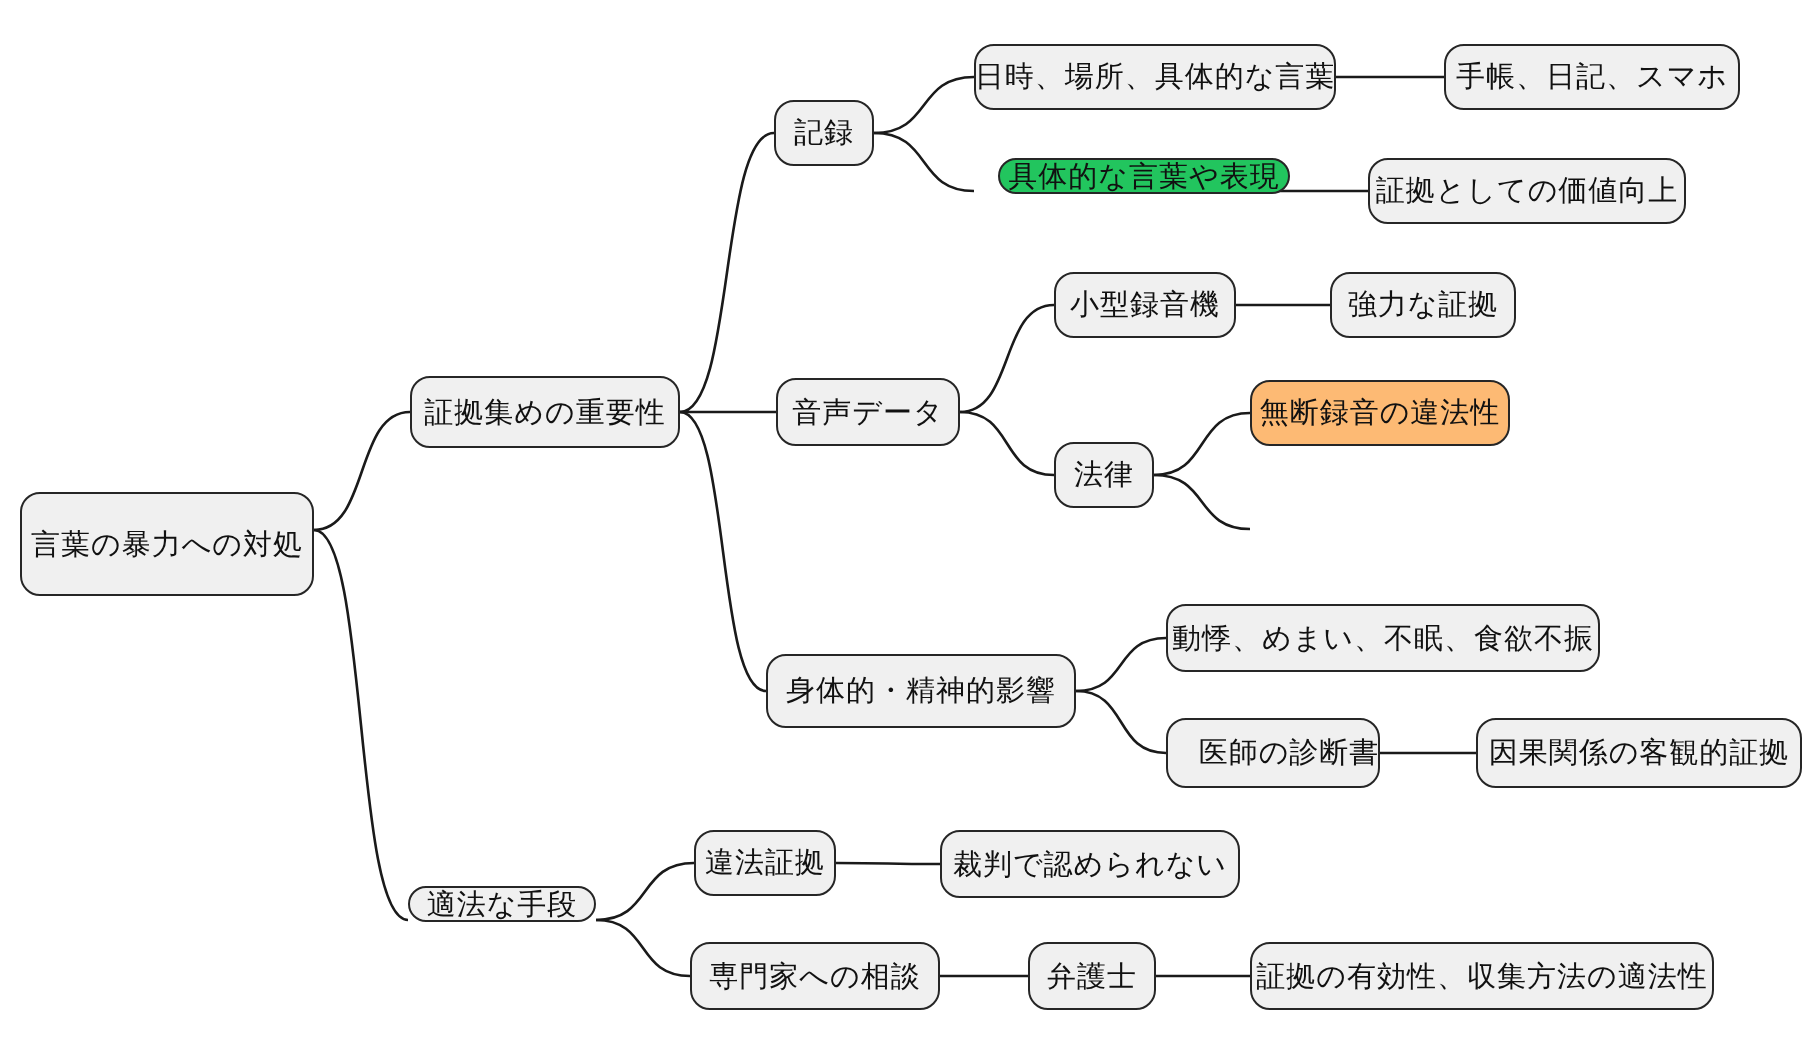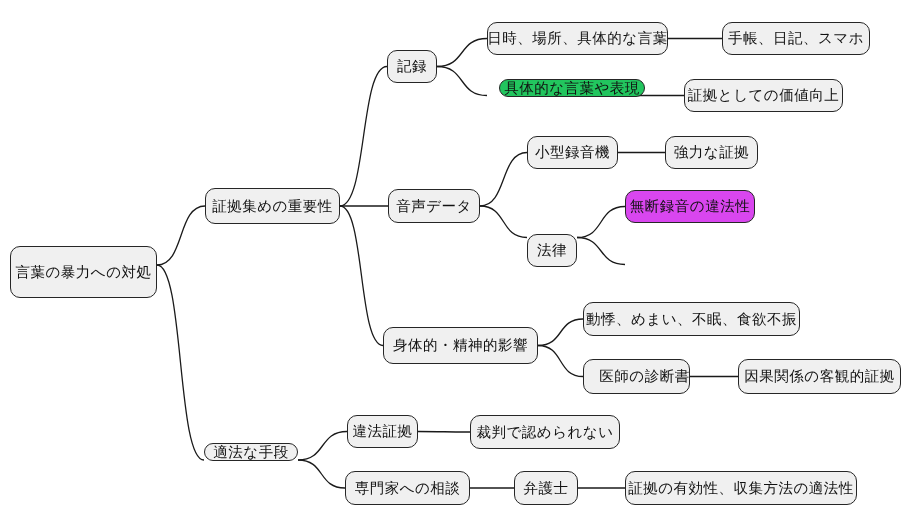"無断録音の違法性" div.node { background: #d946ef -> #fdba74 }
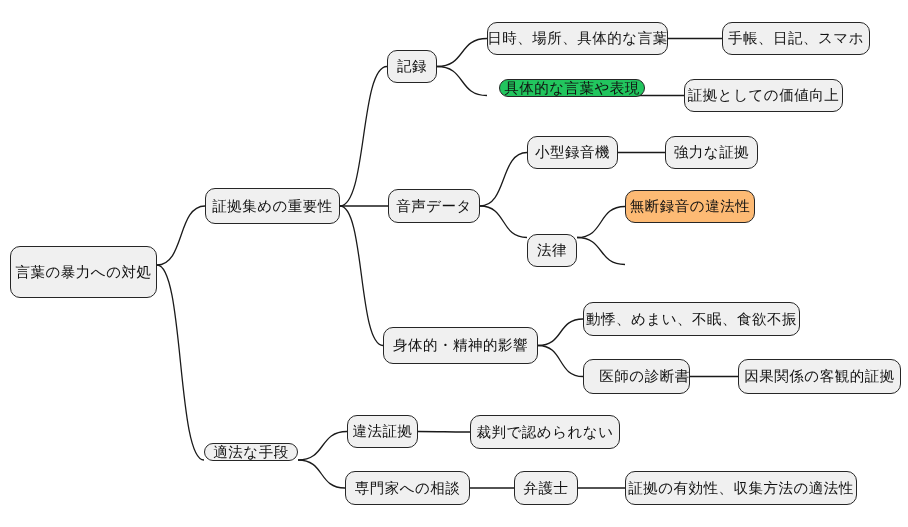"法律" div.node { margin-top: 13px -> none }
